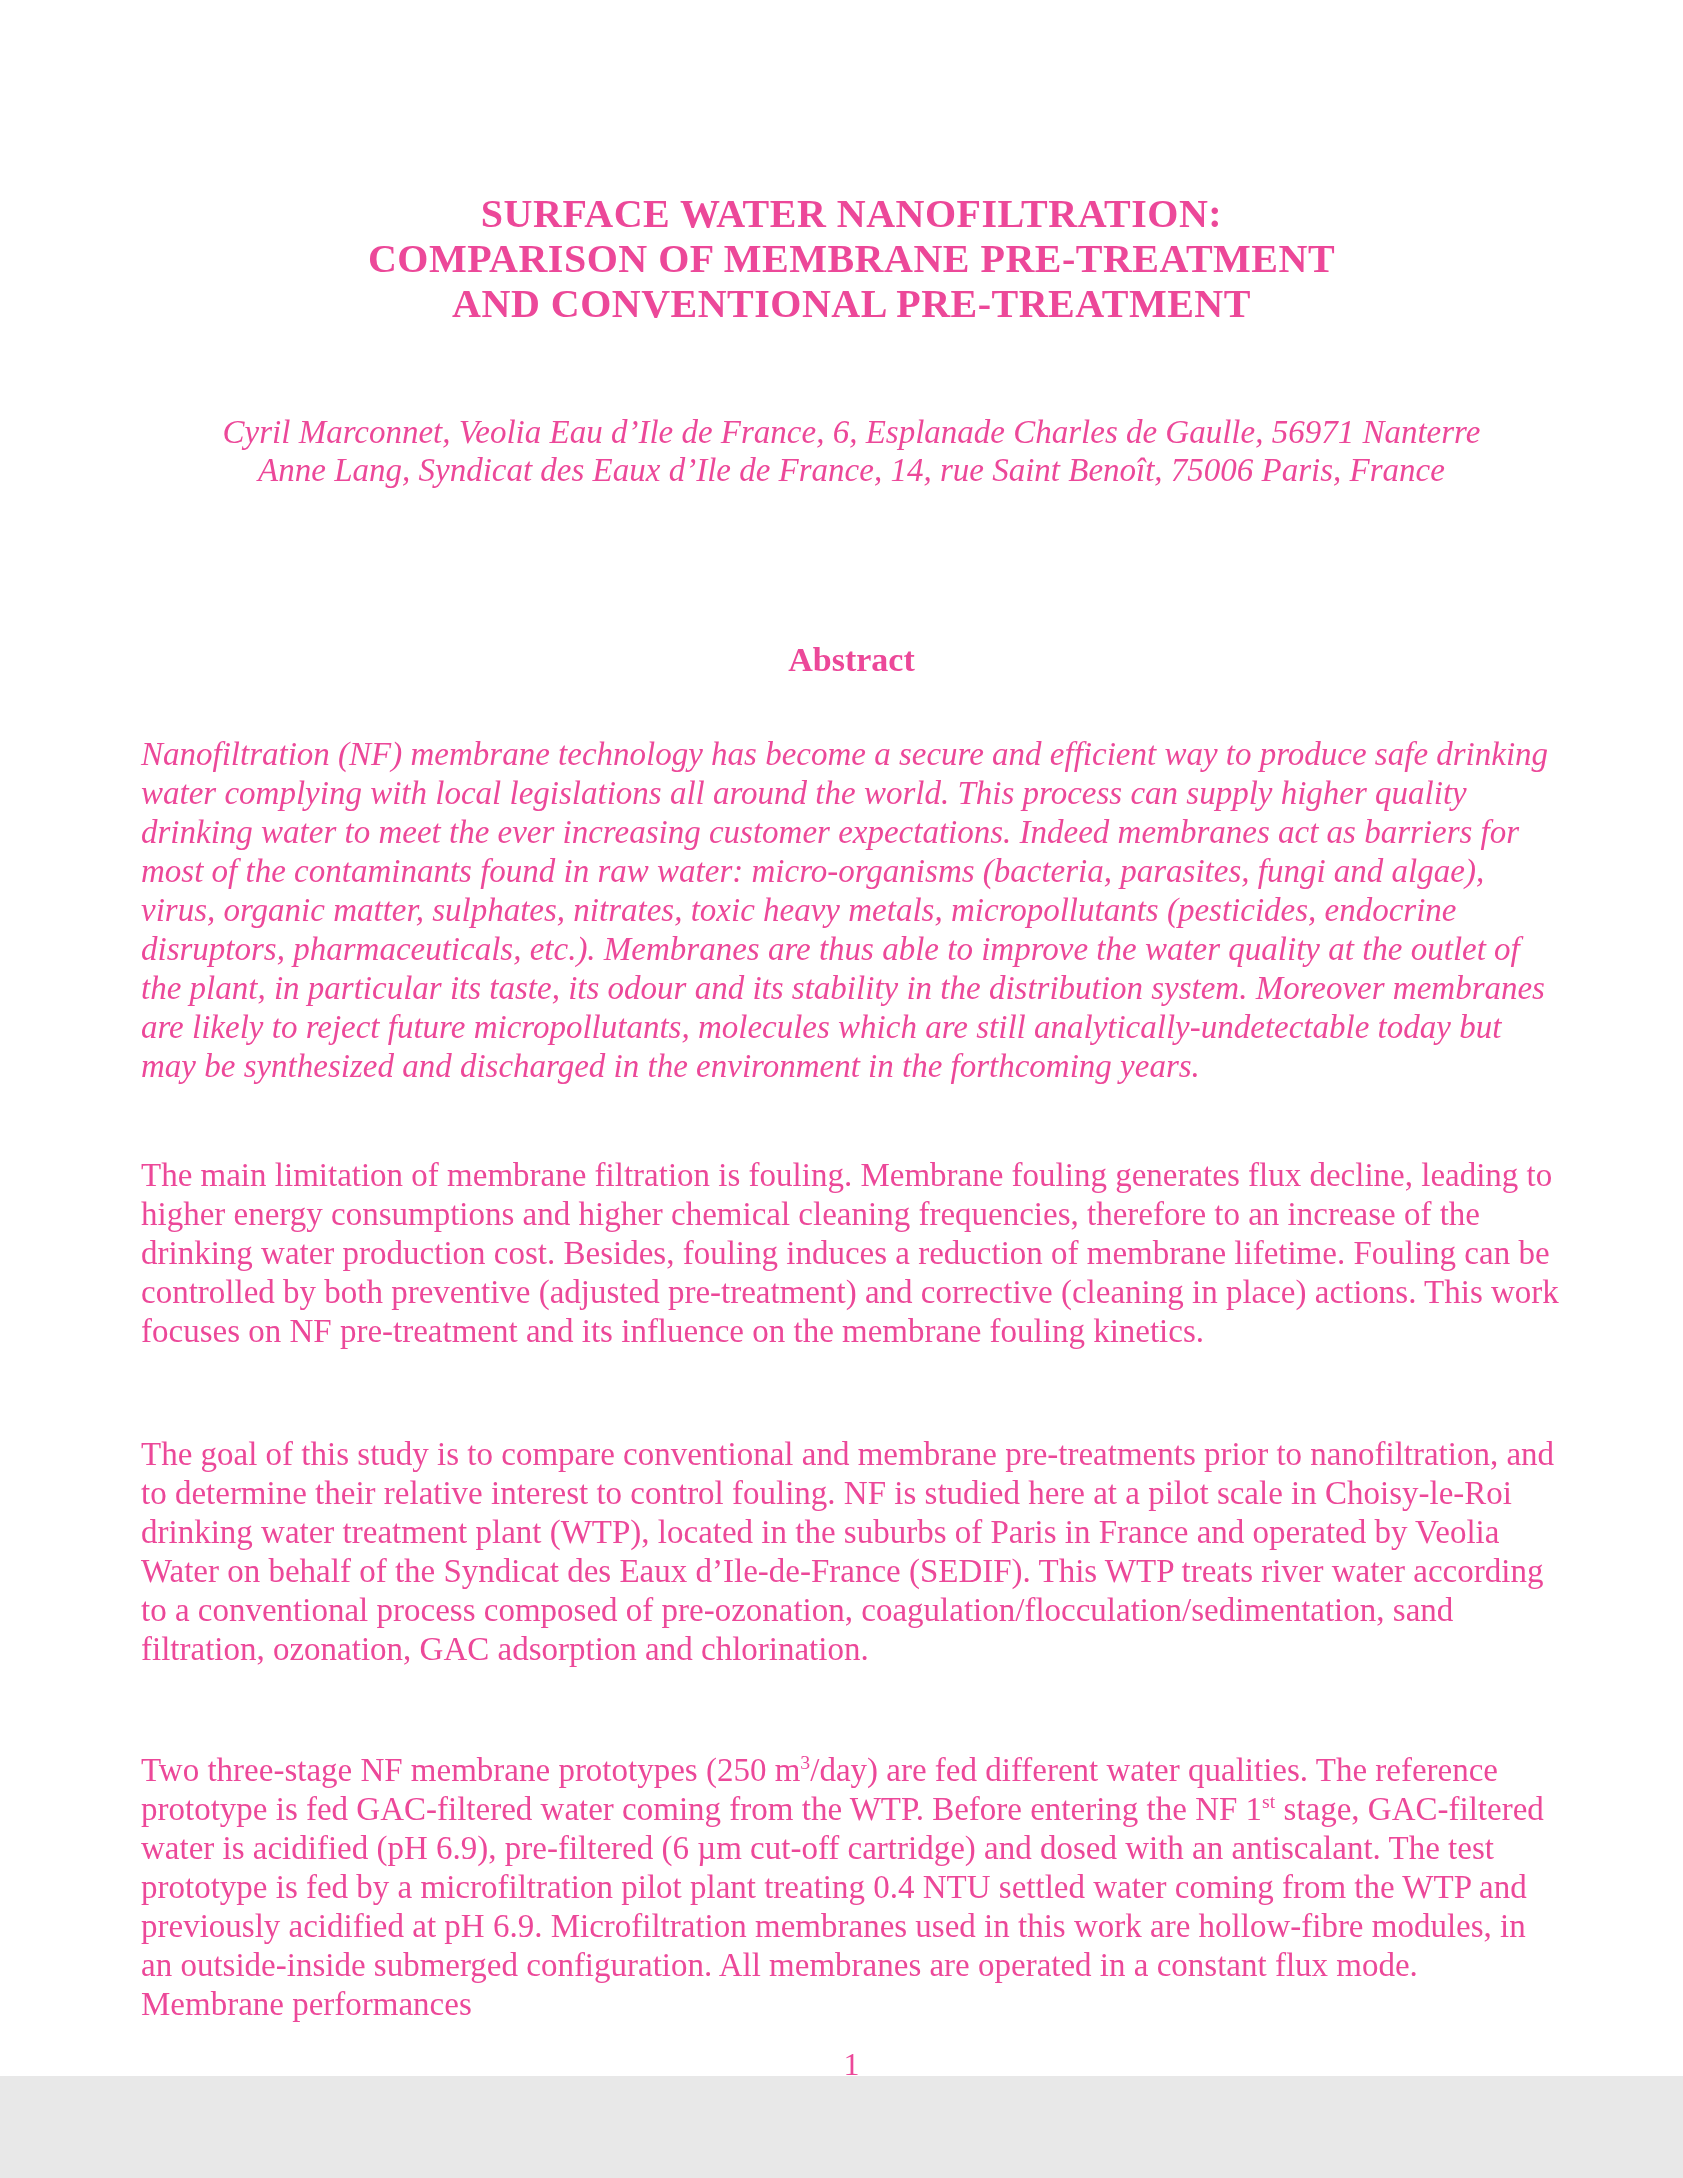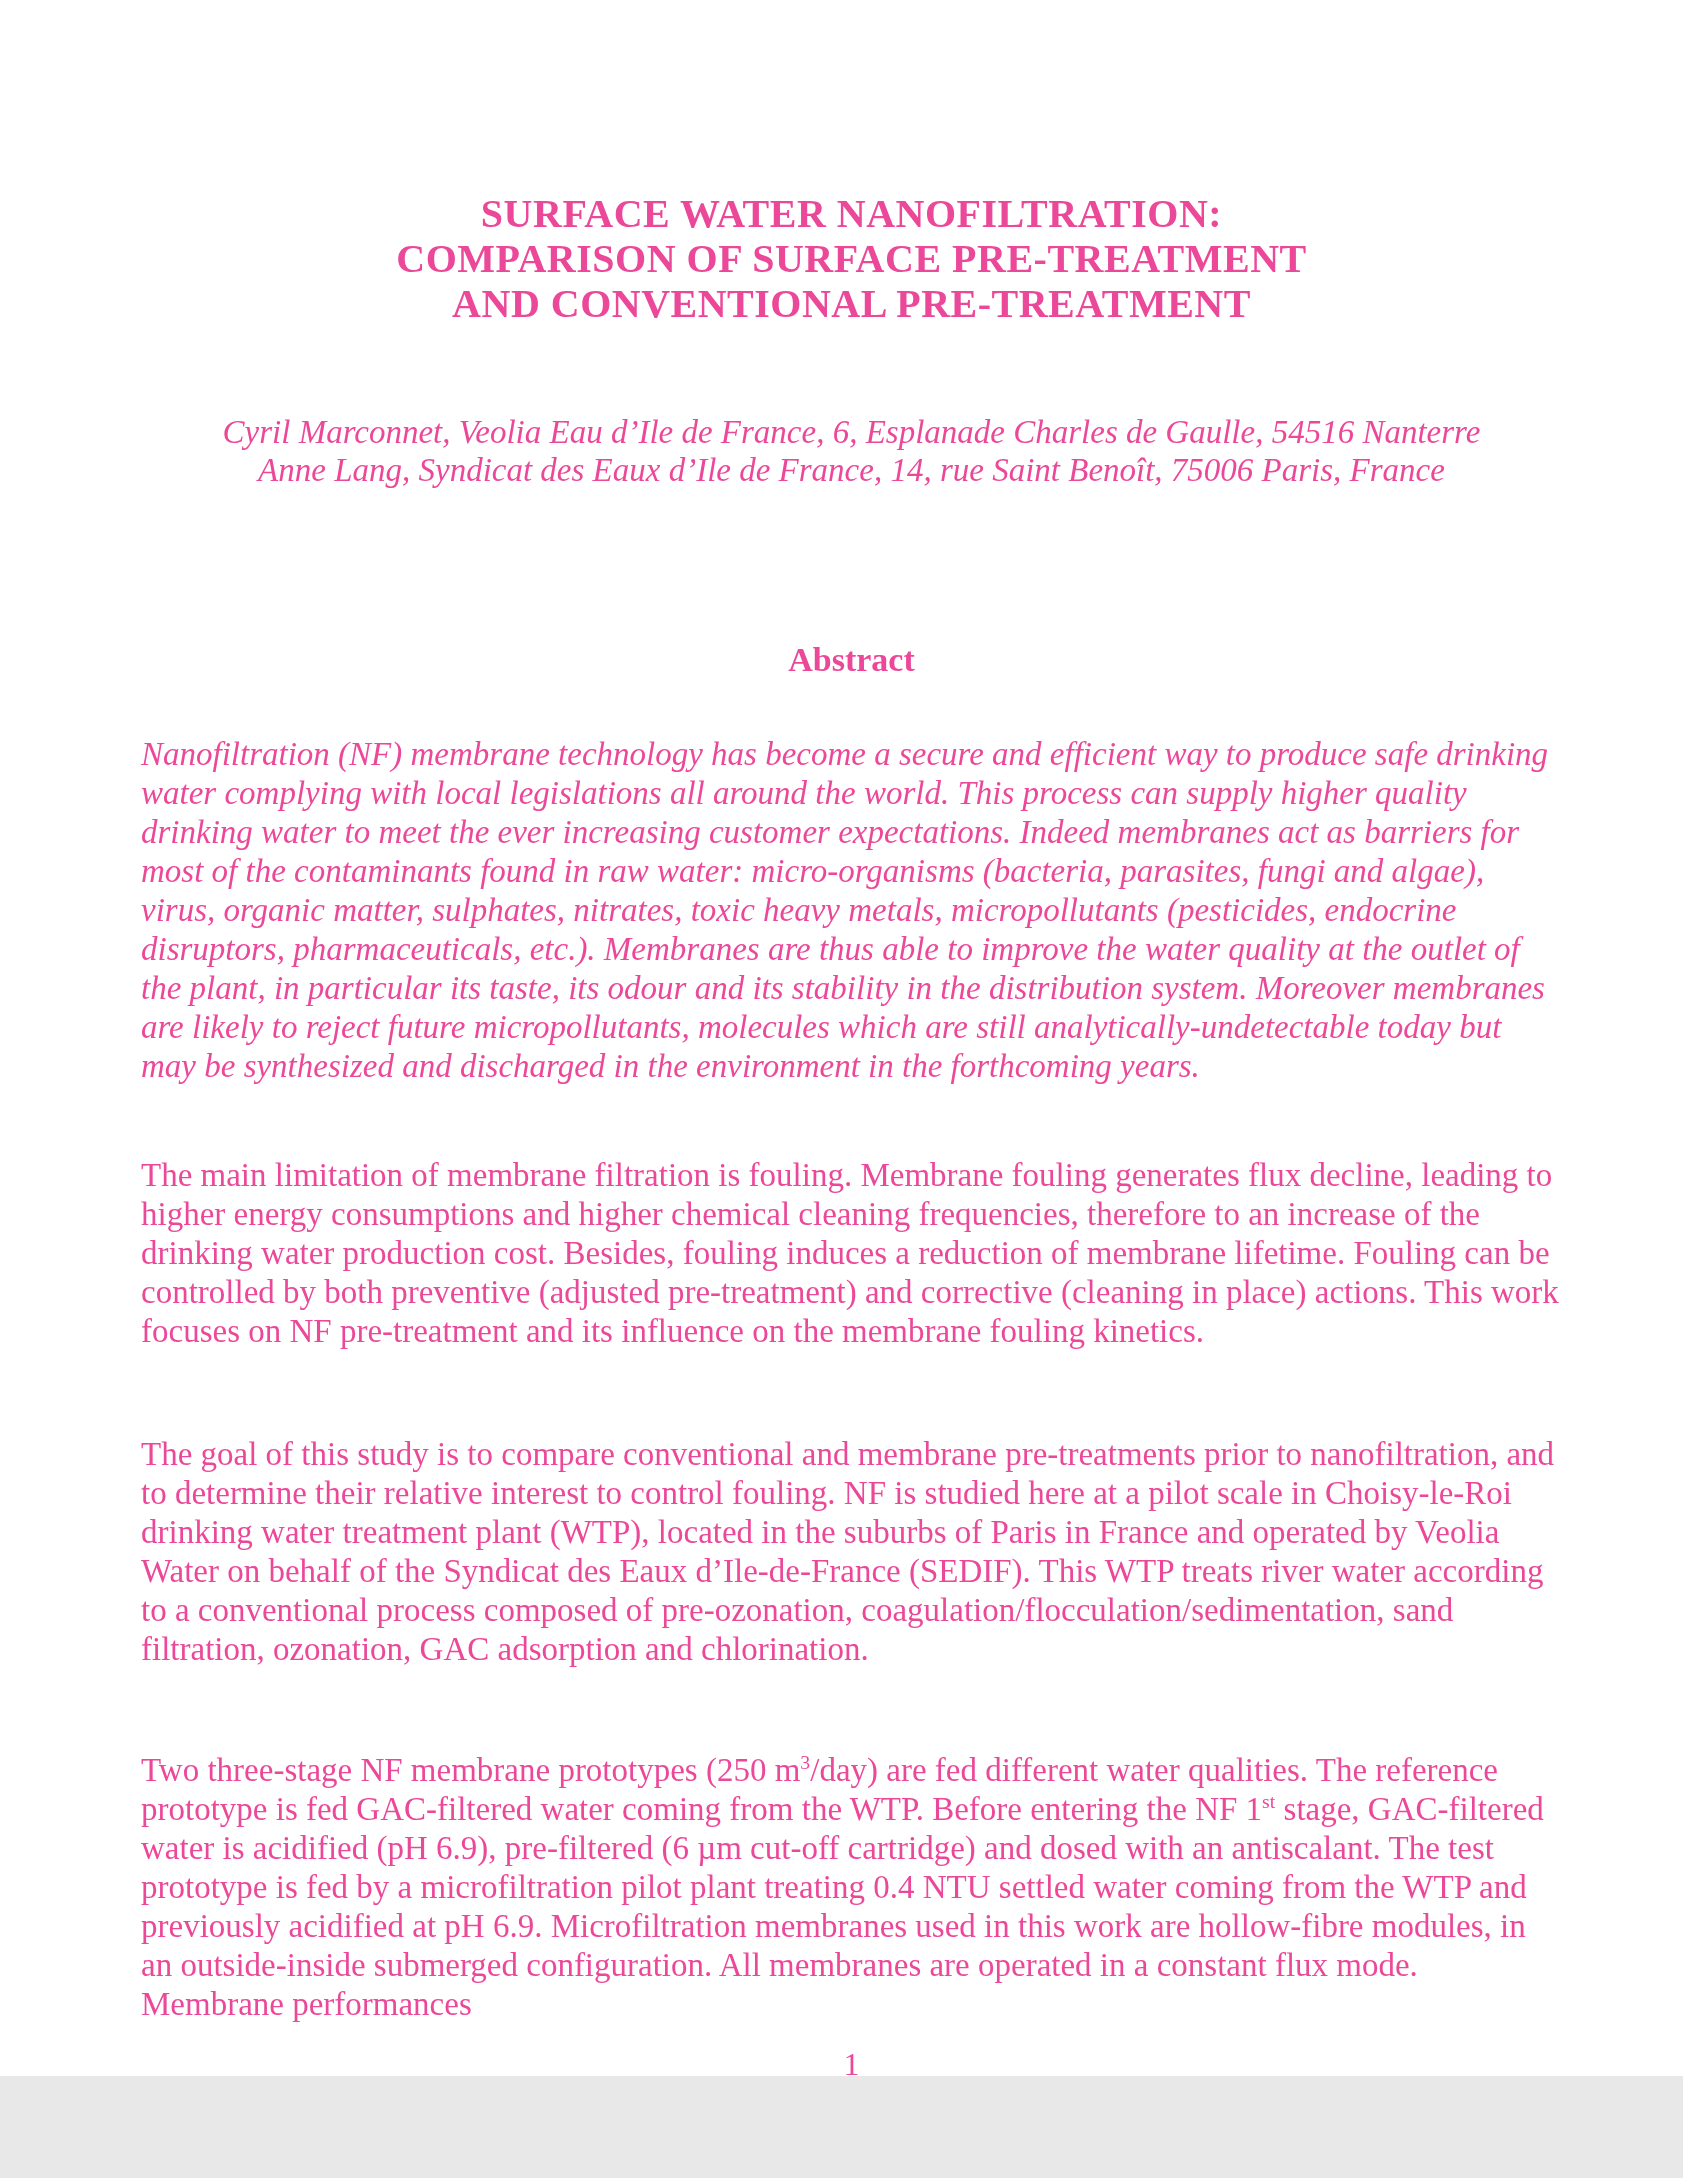"COMPARISON OF SURFACE PRE-TREATMENT" span.title-line { text: SURFACE -> MEMBRANE }
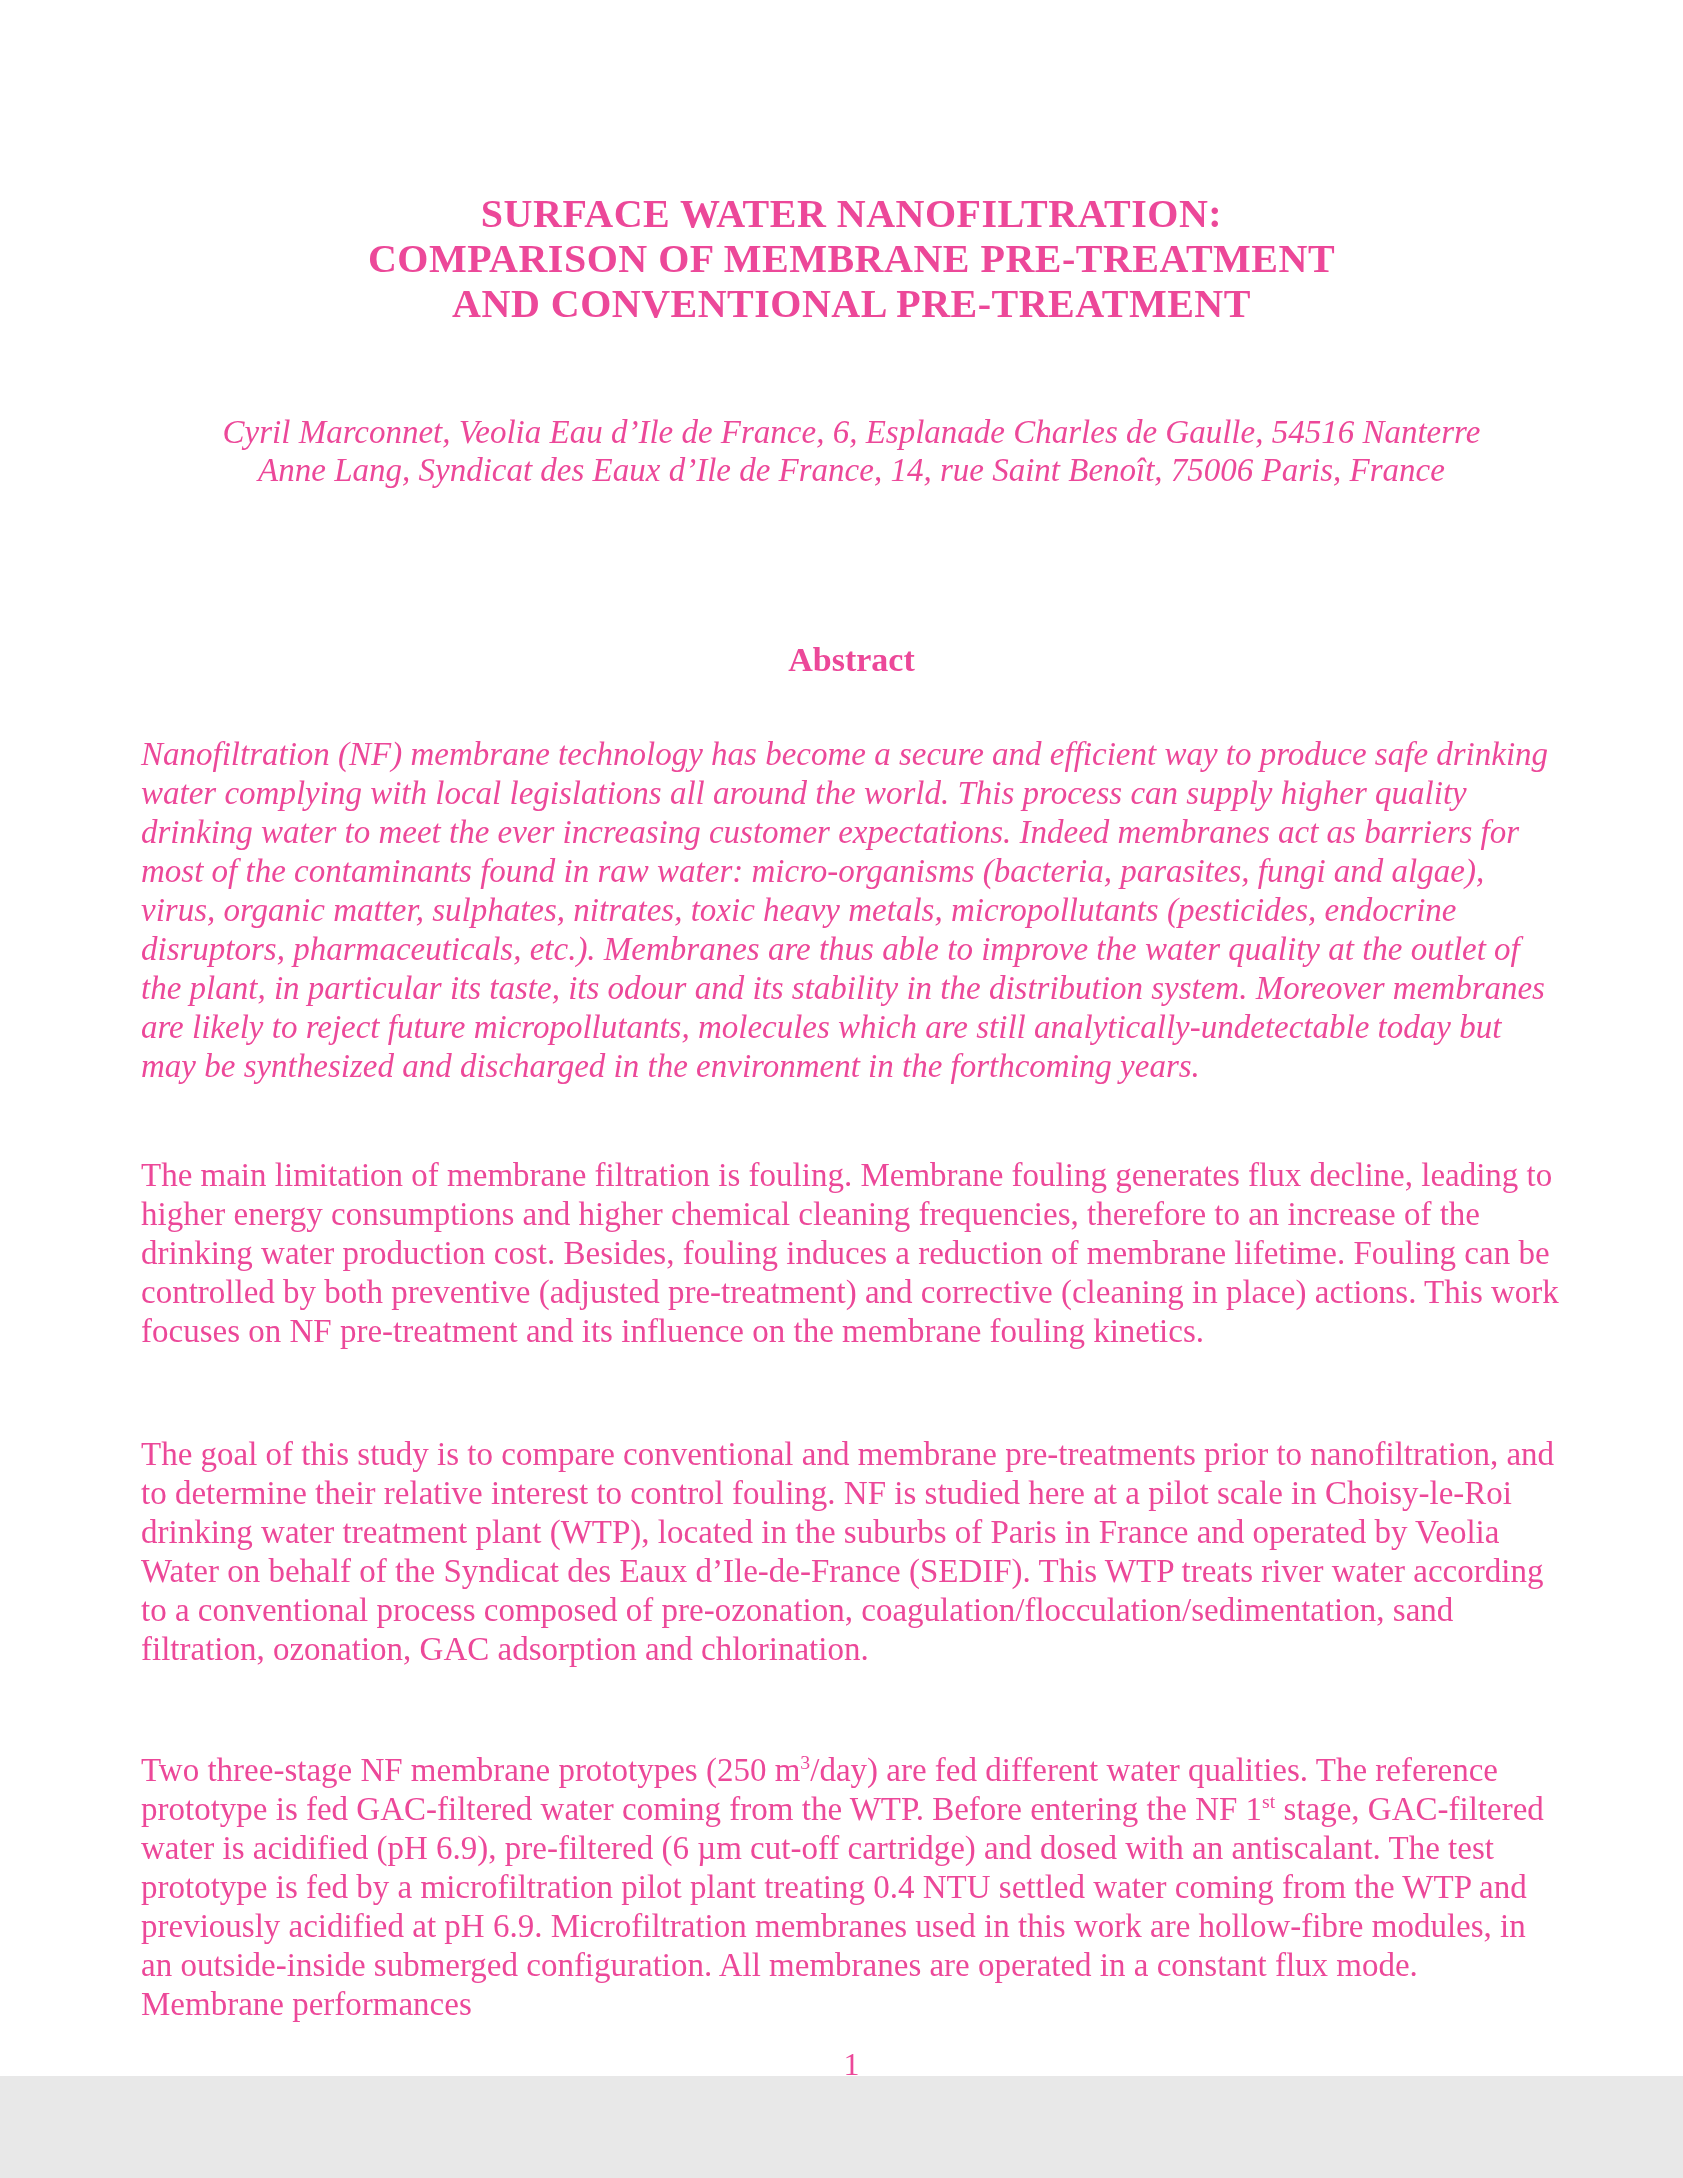"Cyril Marconnet, Veolia Eau d’Ile" span.author-line { text: 54516 -> 56971 }
